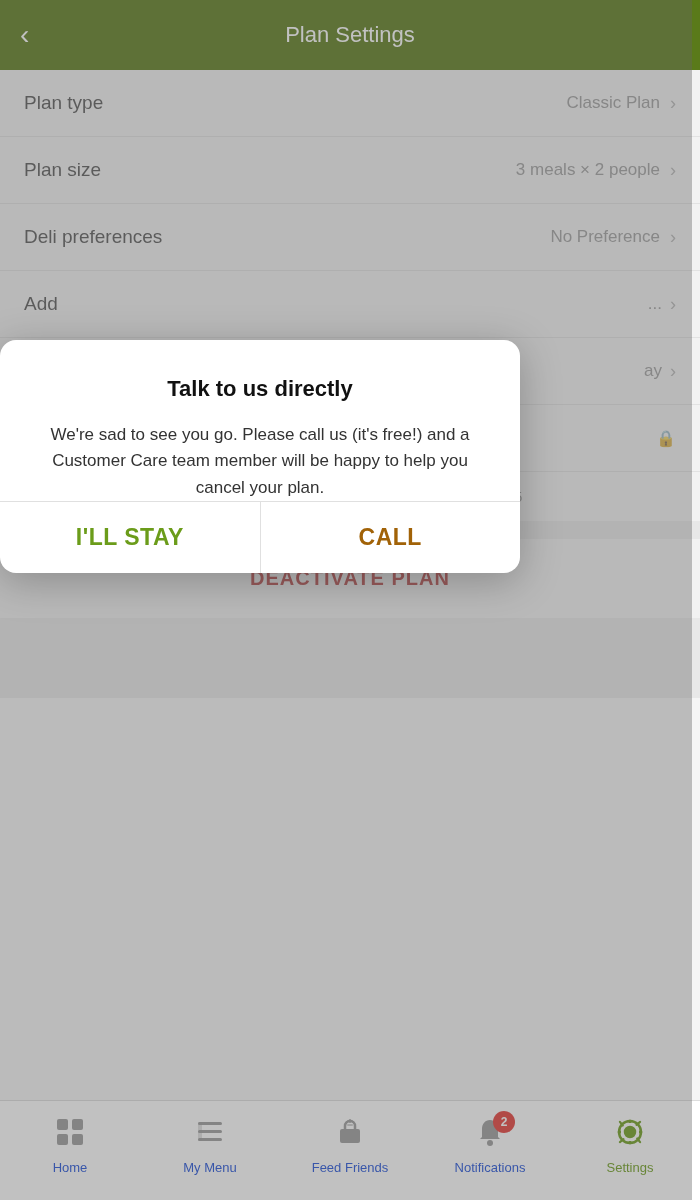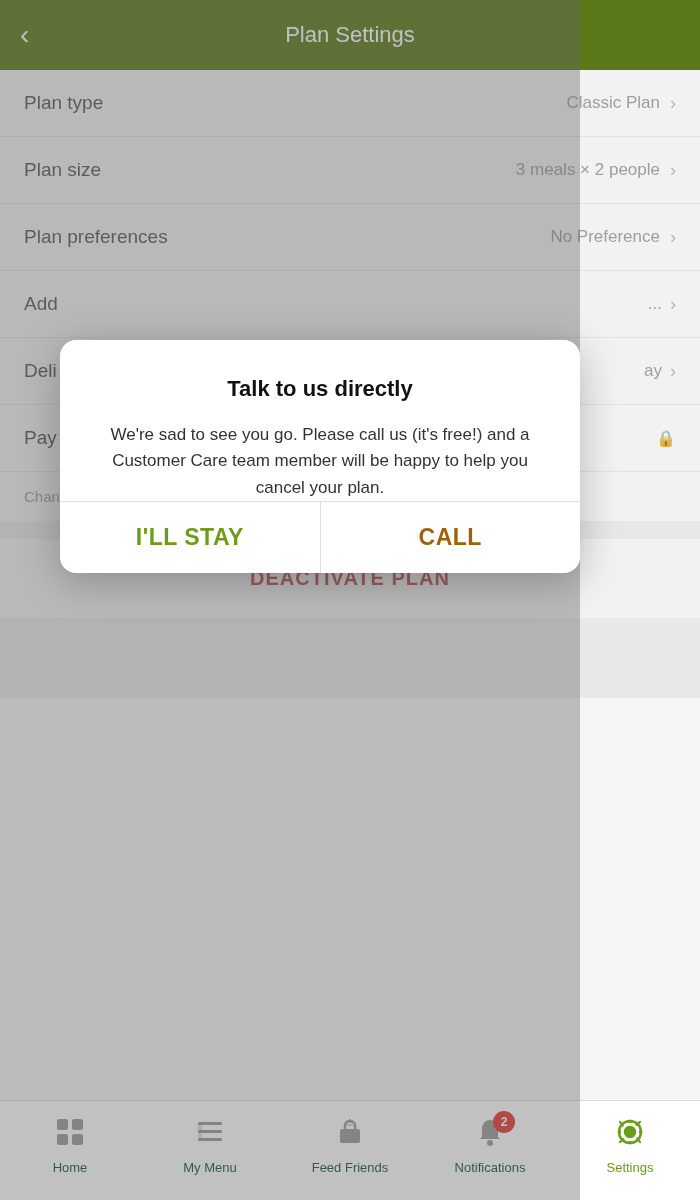"Plan preferences" span.settings-row-label { text: Plan -> Deli }
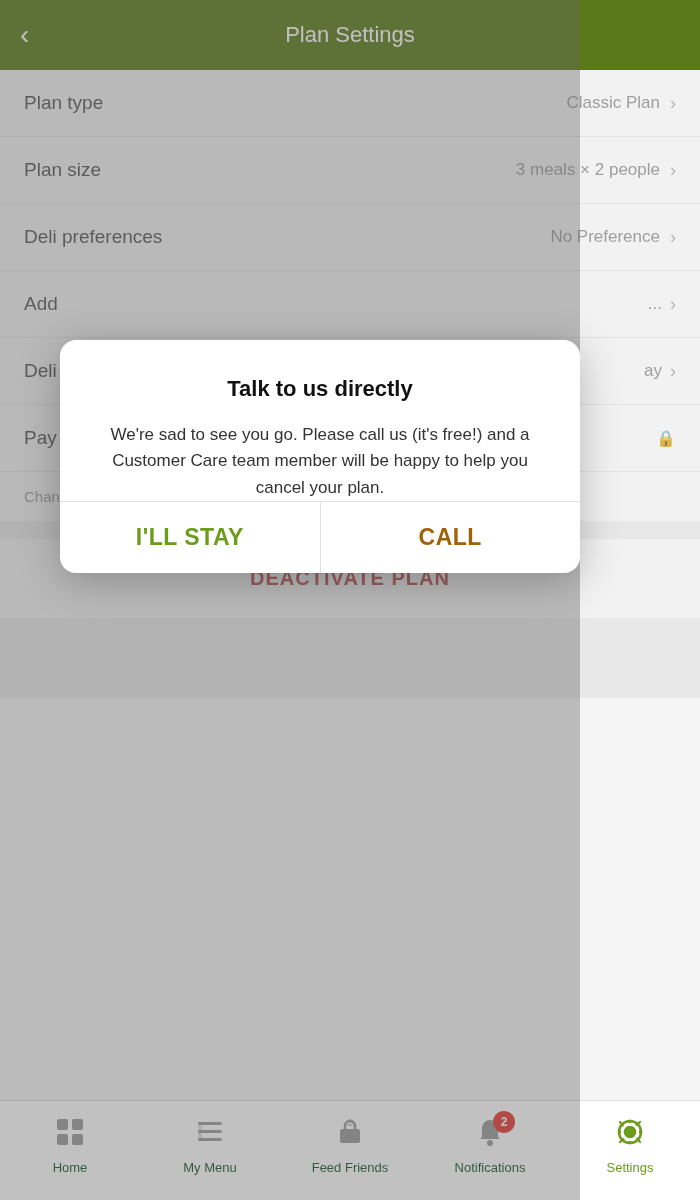"Talk to us directly" .modal-overlay { justify-content: flex-end -> flex-start; width: 580px -> 692px }
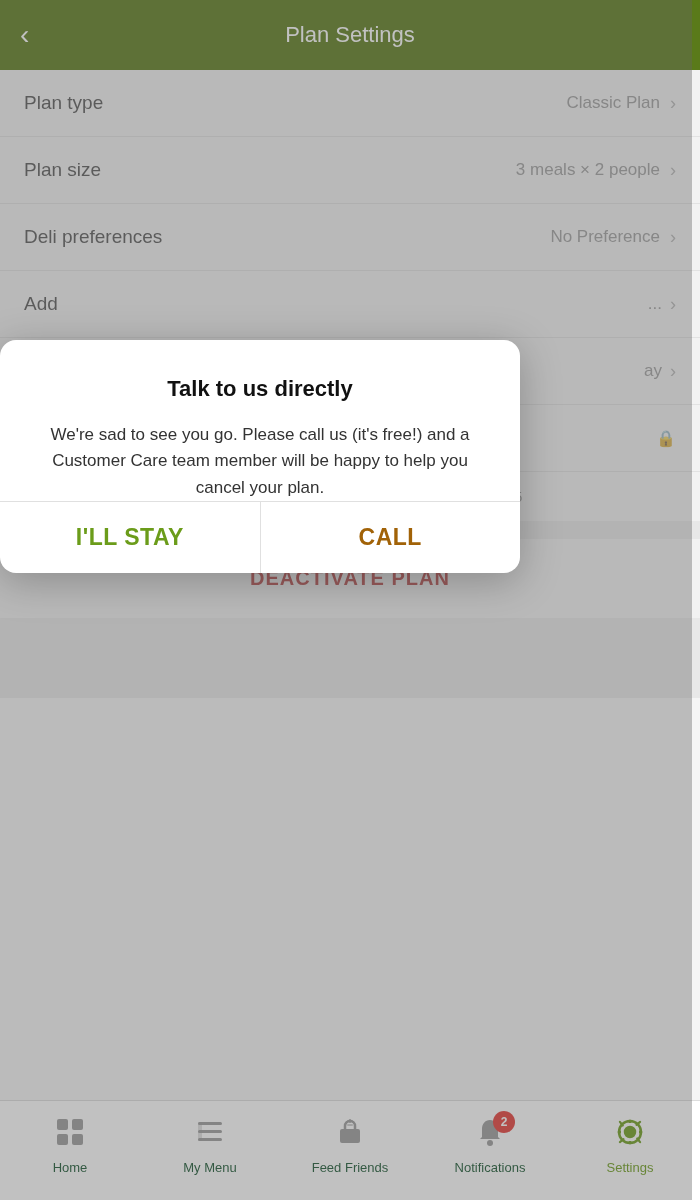"Home" .nav-label { color: #14532d -> #1d4ed8 }
